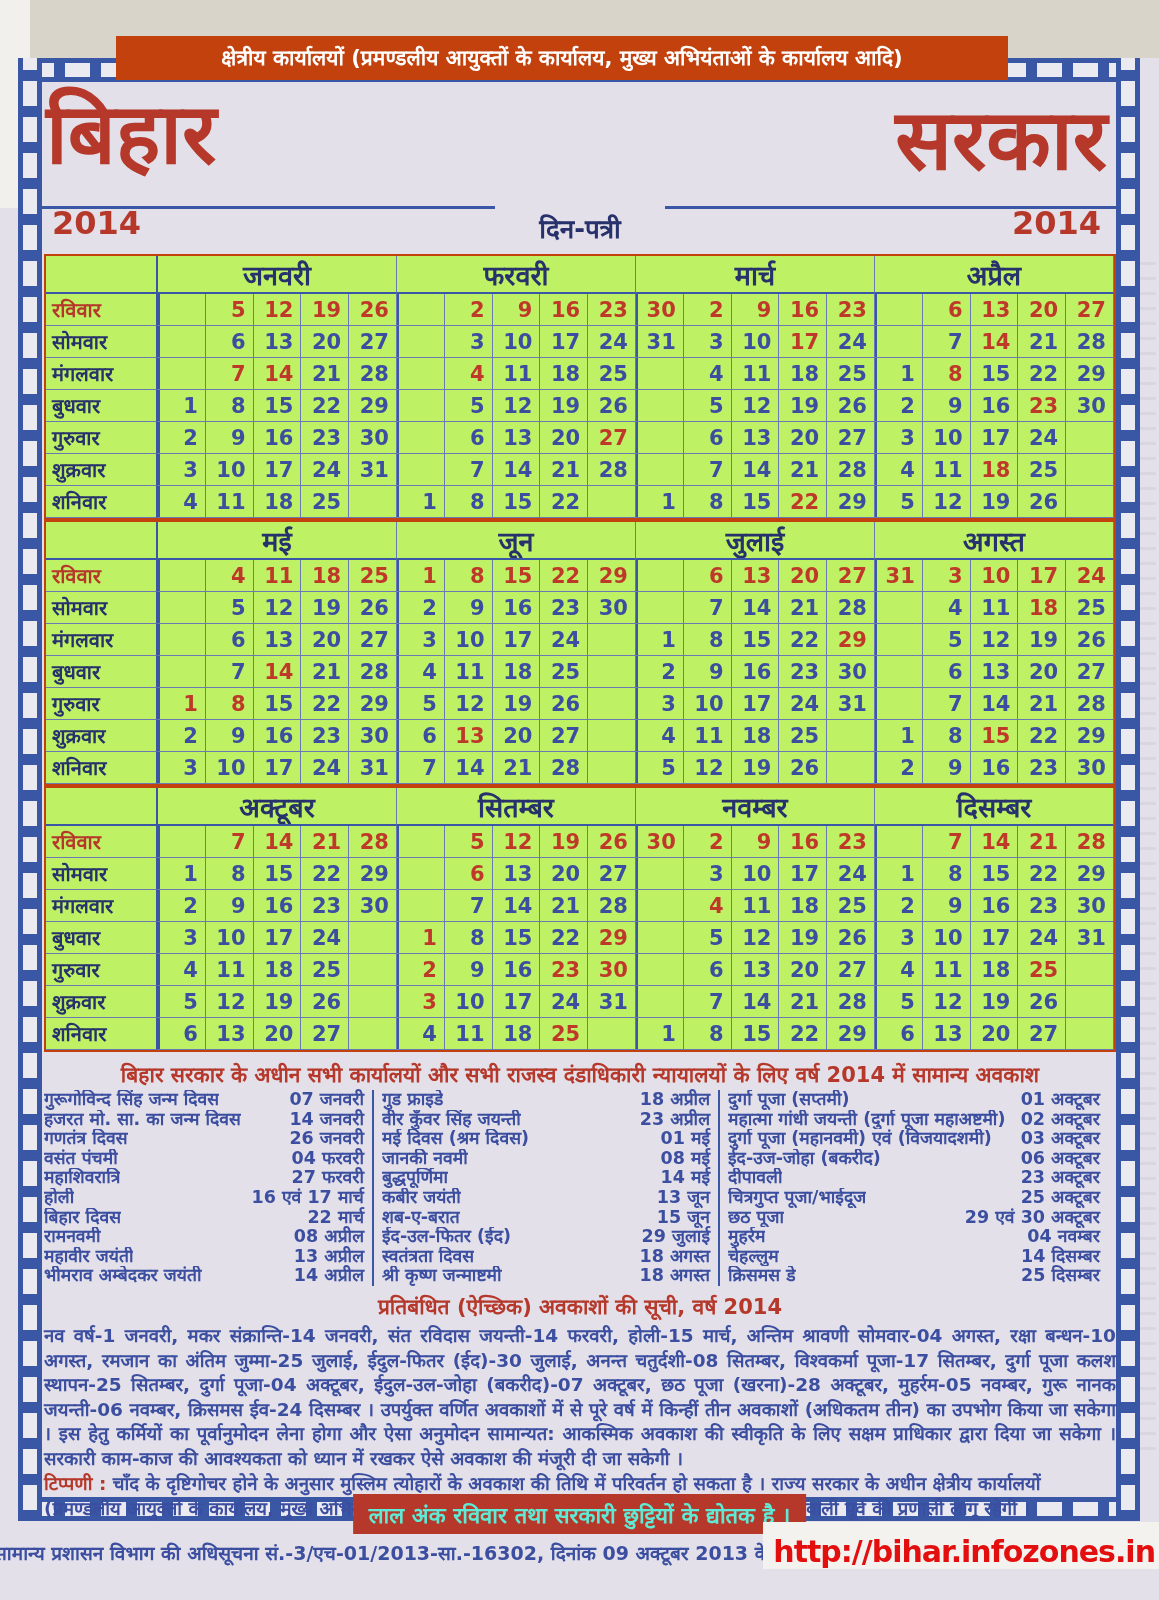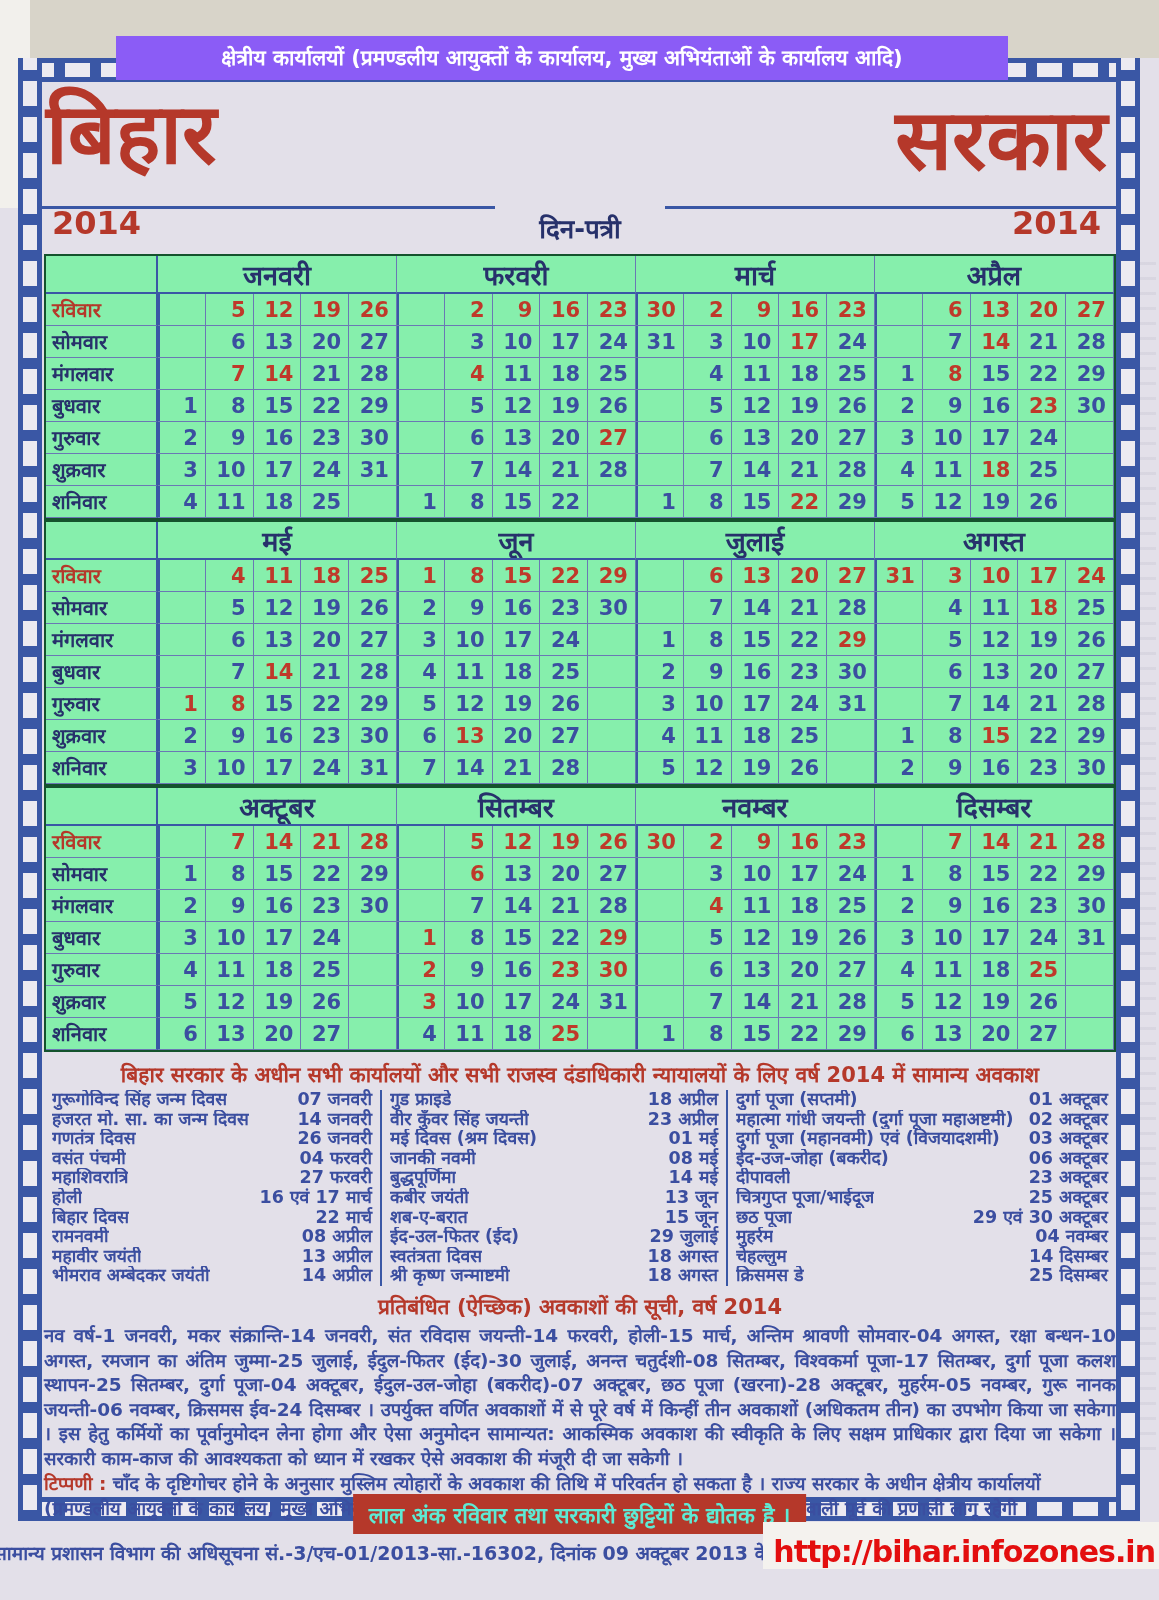"क्षेत्रीय कार्यालयों (प्रमण्डलीय" .top-banner { background: #8b5cf6 -> #c2410c }
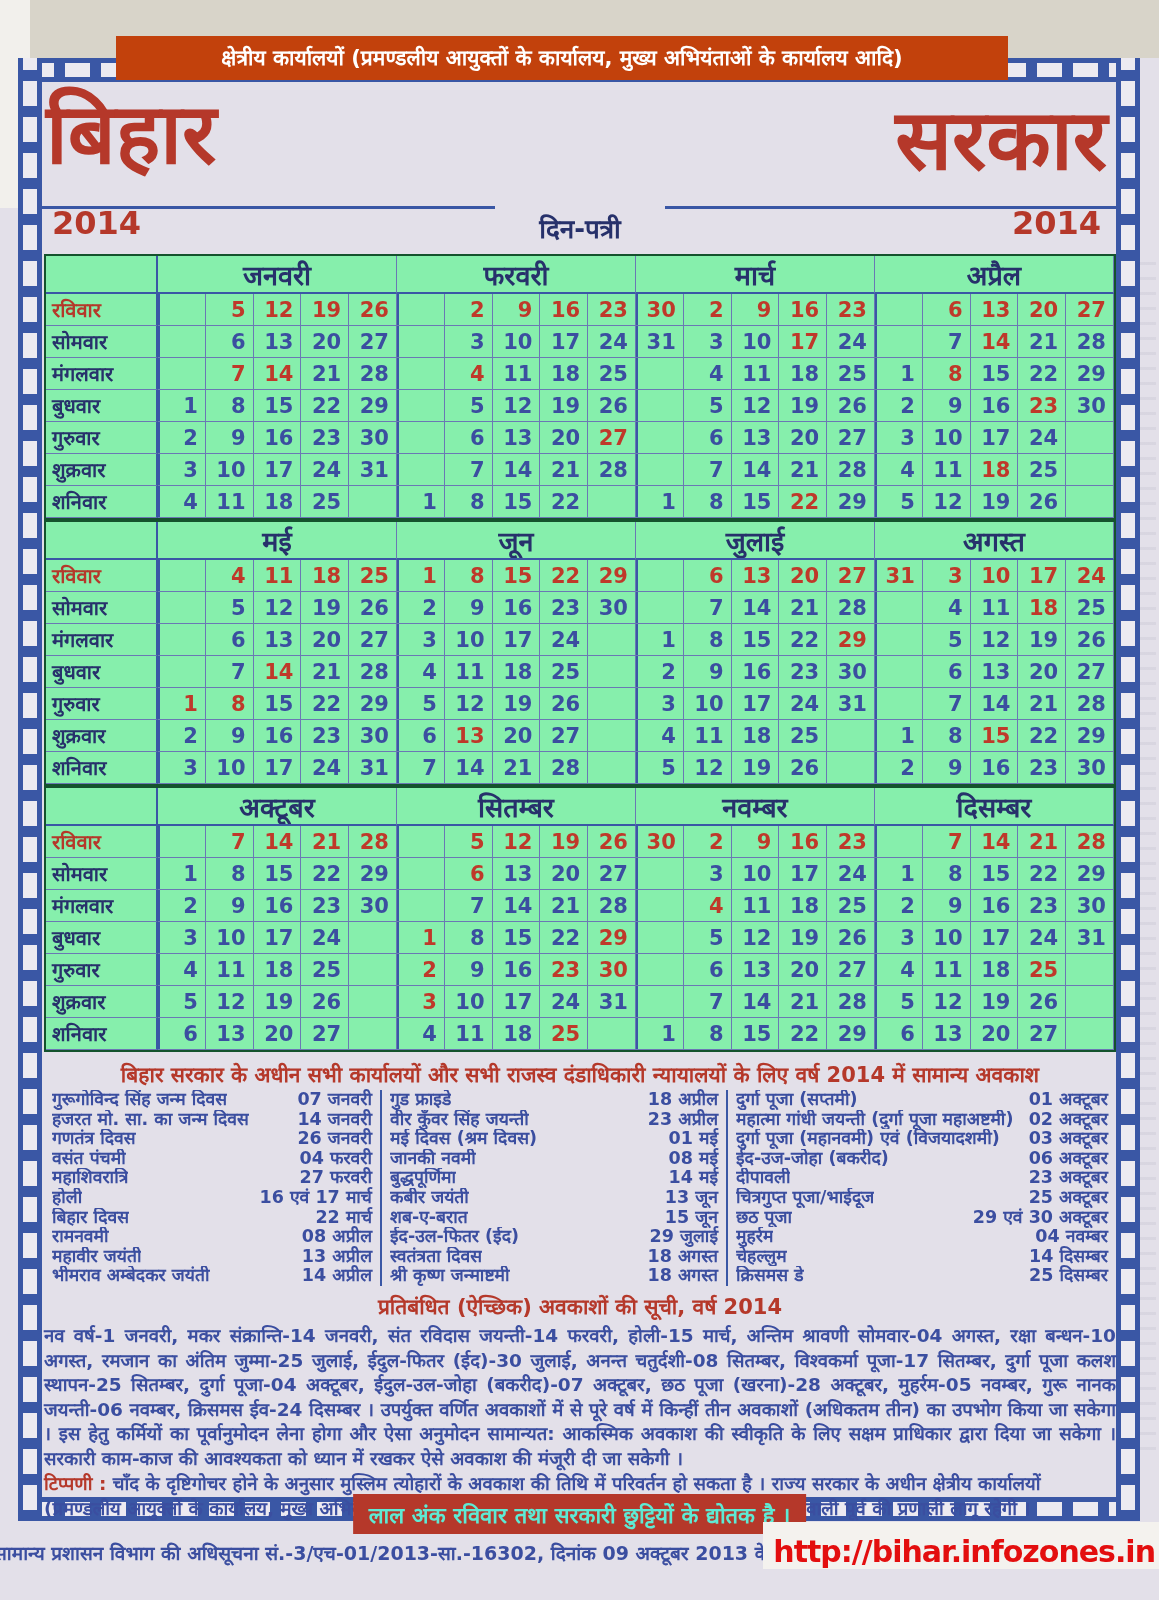"जनवरी" .quarter { background: #86efac -> #bef264; border: 2px solid #14532d -> 2px solid #c2410c }
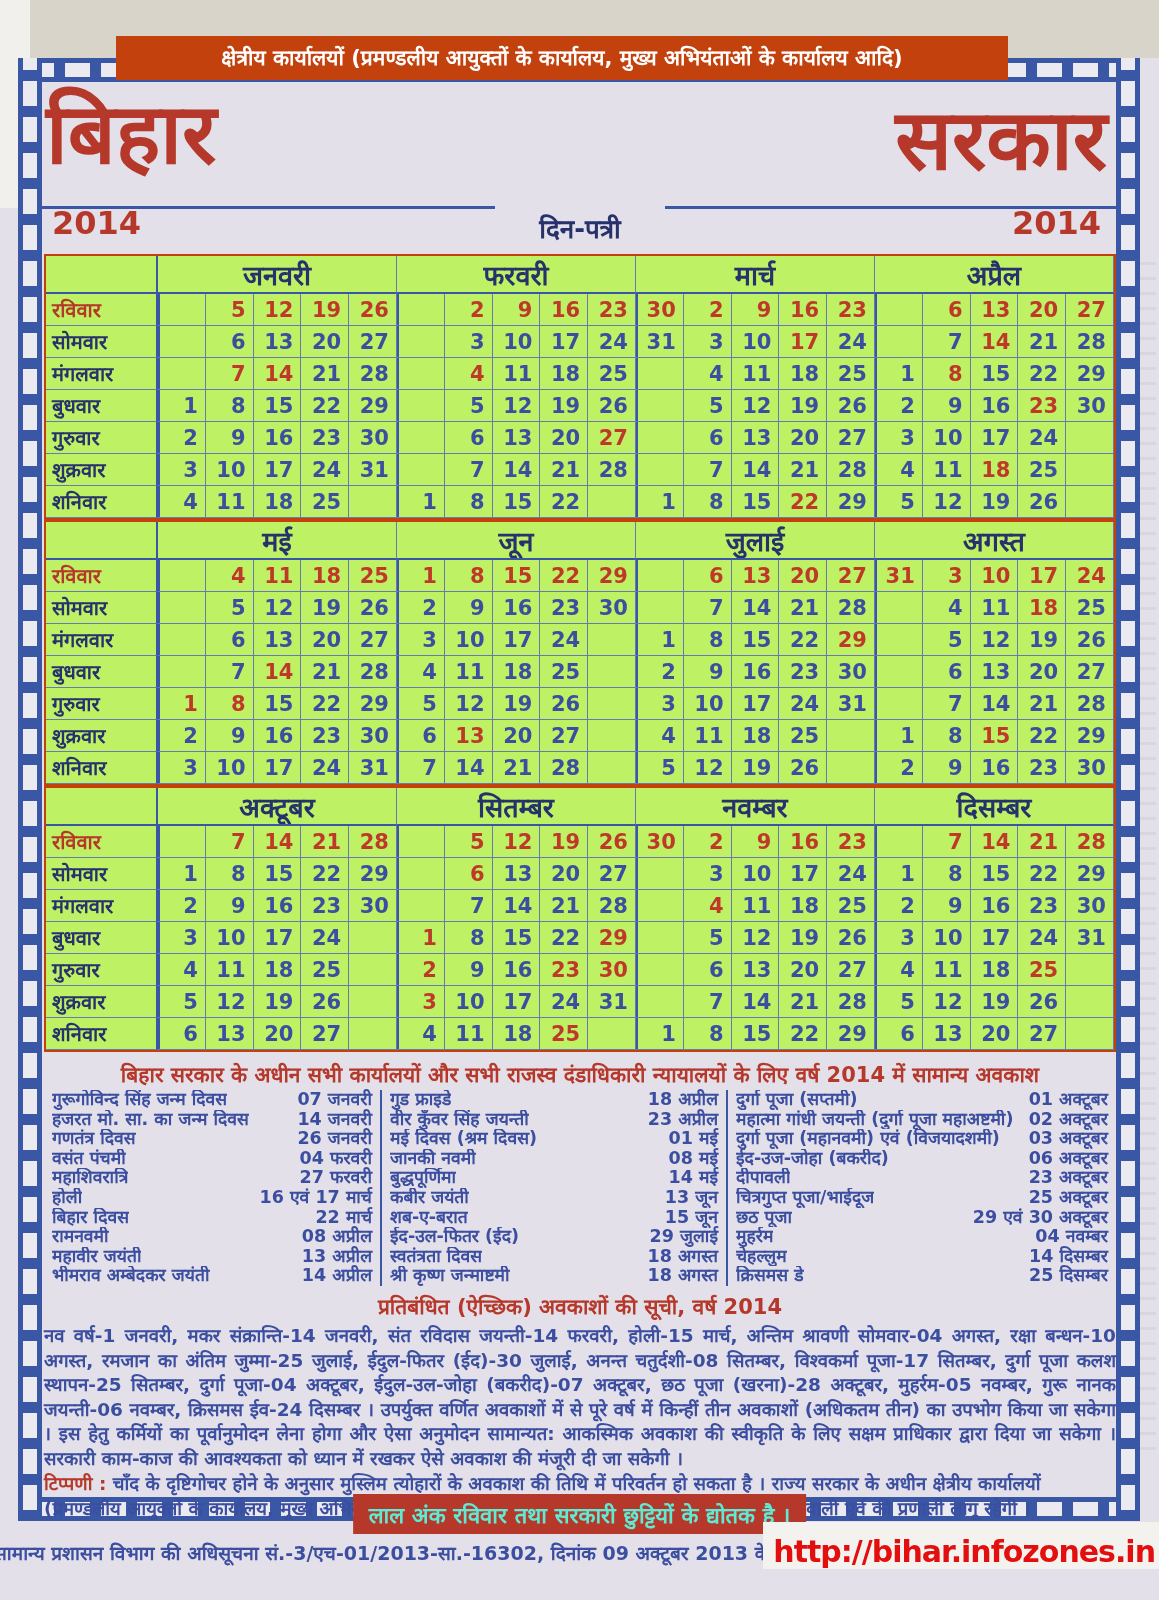"गुरूगोविन्द सिंह जन्म दिवस" .hol-cols { left: 44px -> 36px }
